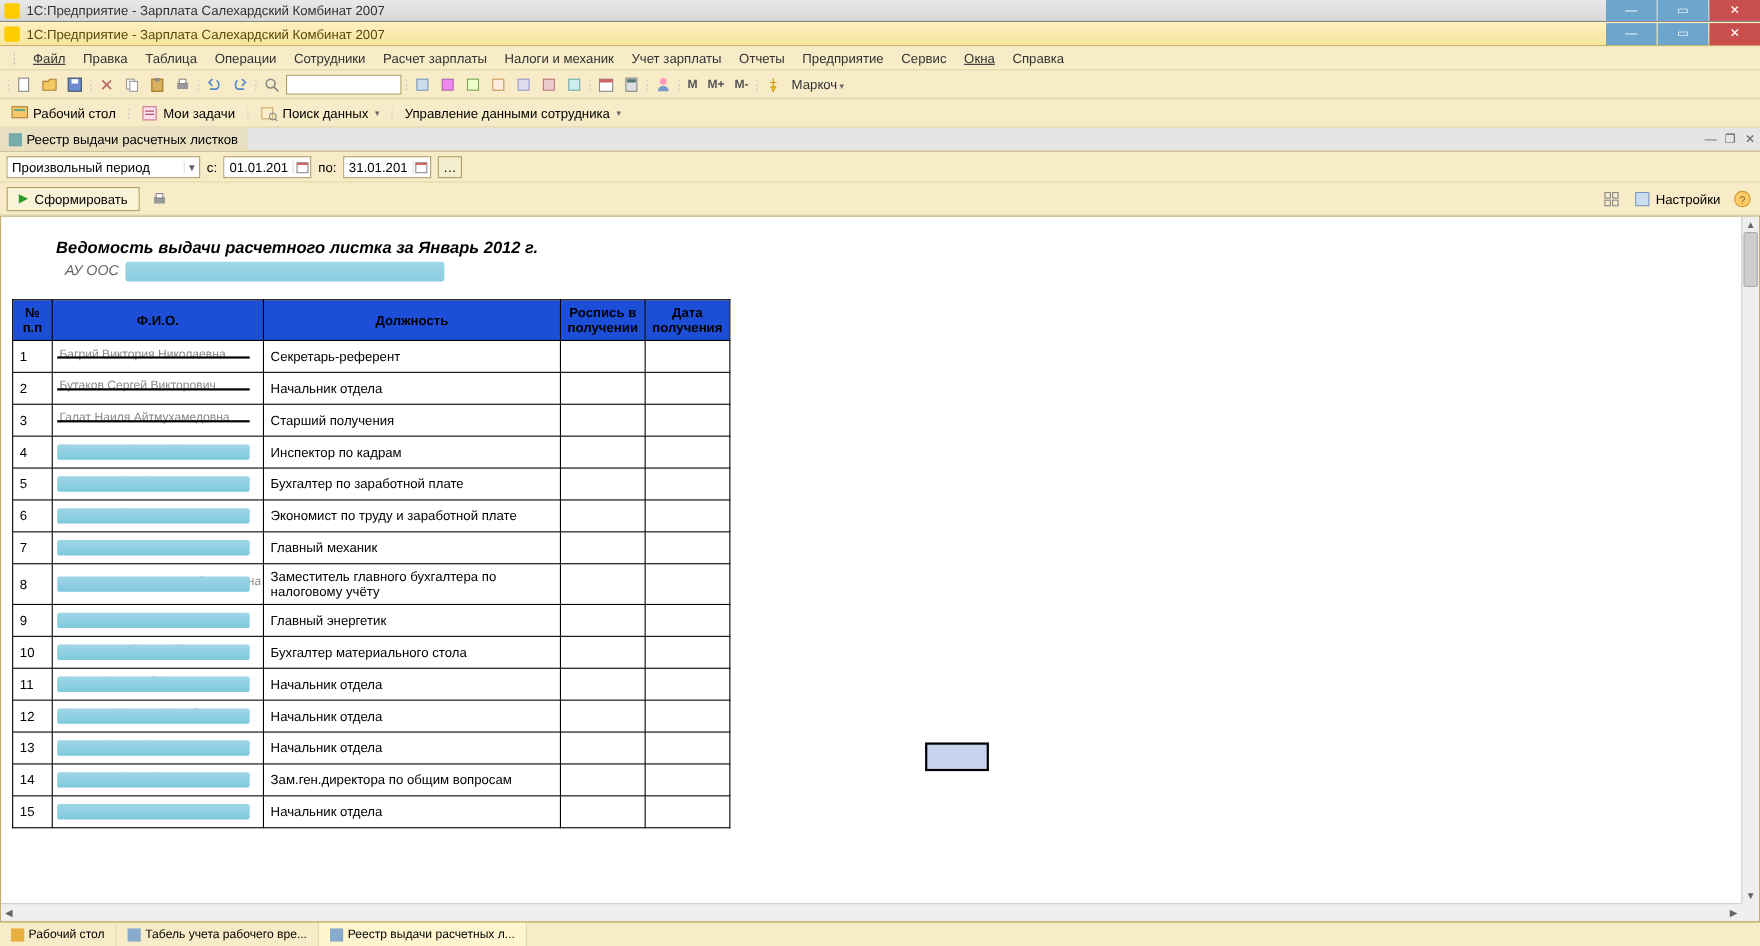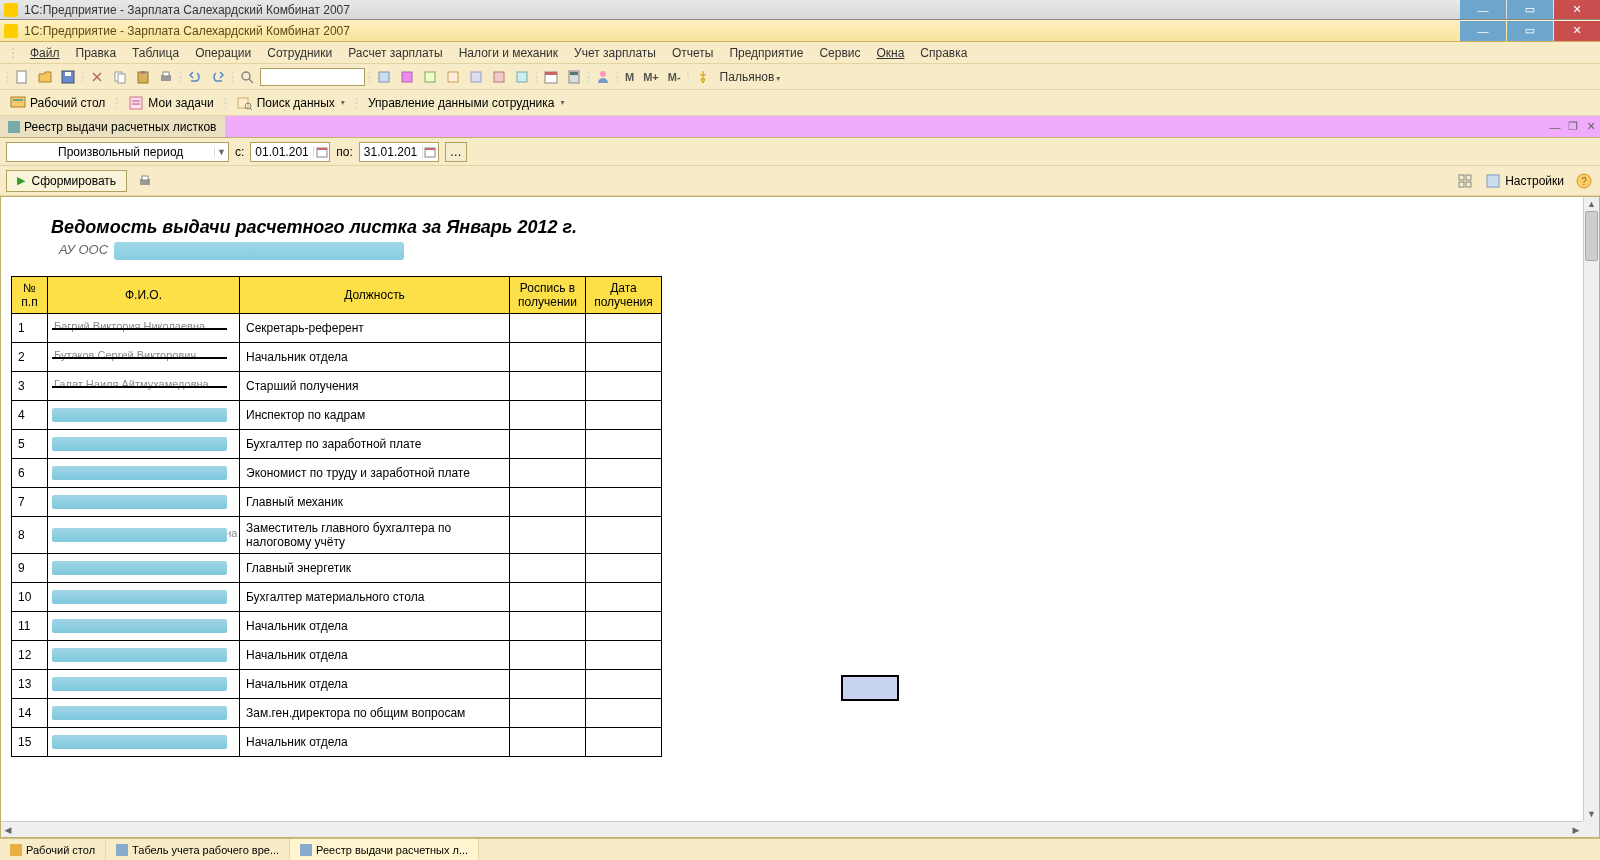"Пальянов" span.tb-text { text: Пальянов -> Маркоч }
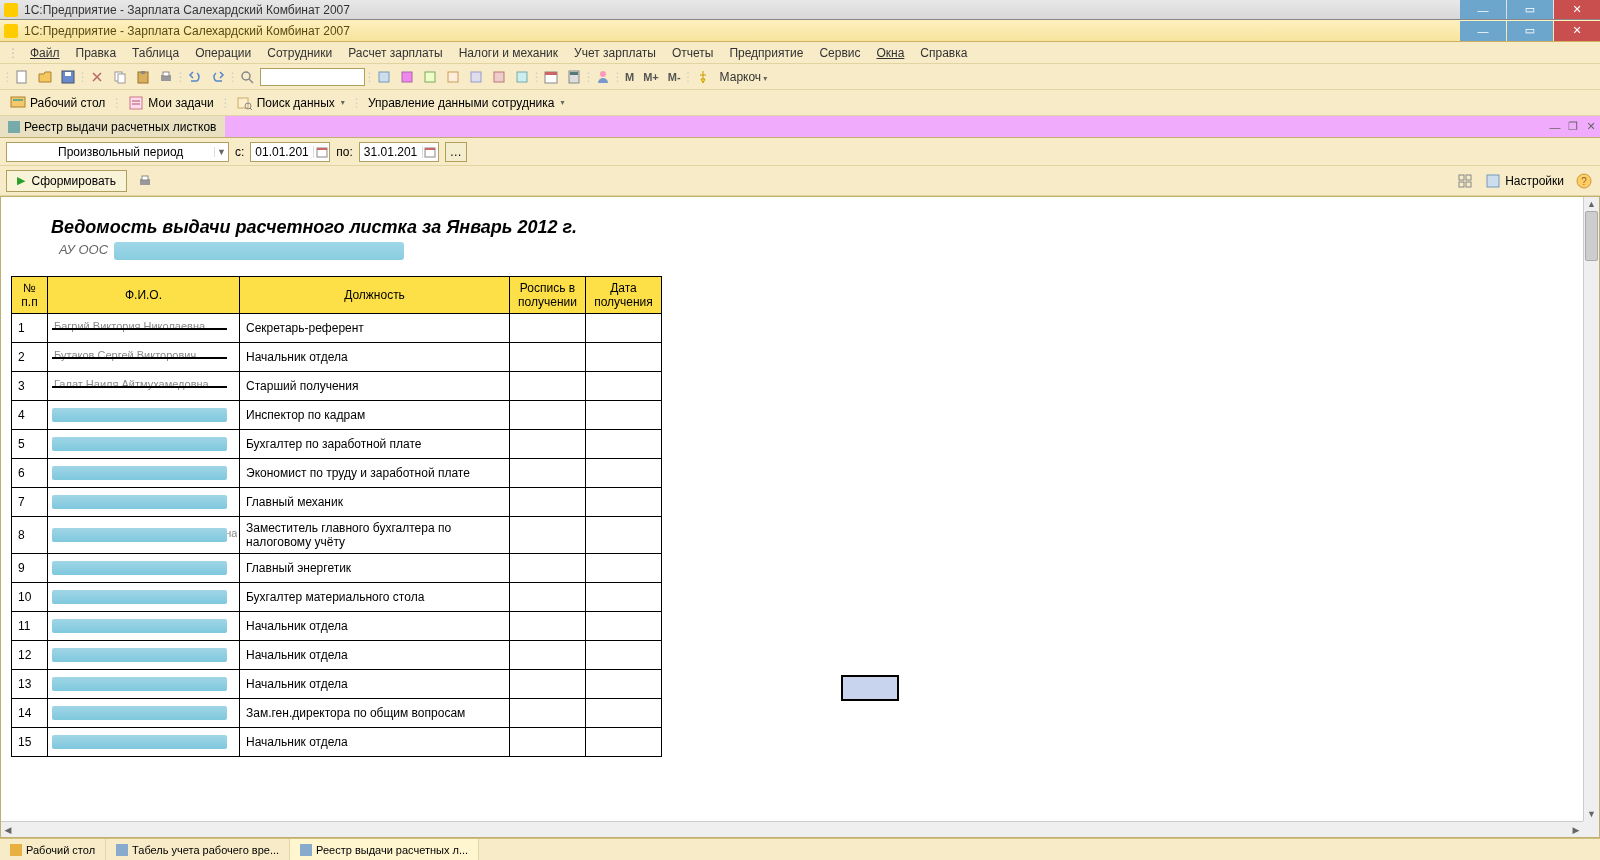"Реестр выдачи расчетных листков" .doc-tabbar { background: #f0abfc -> #e5e5e5 }
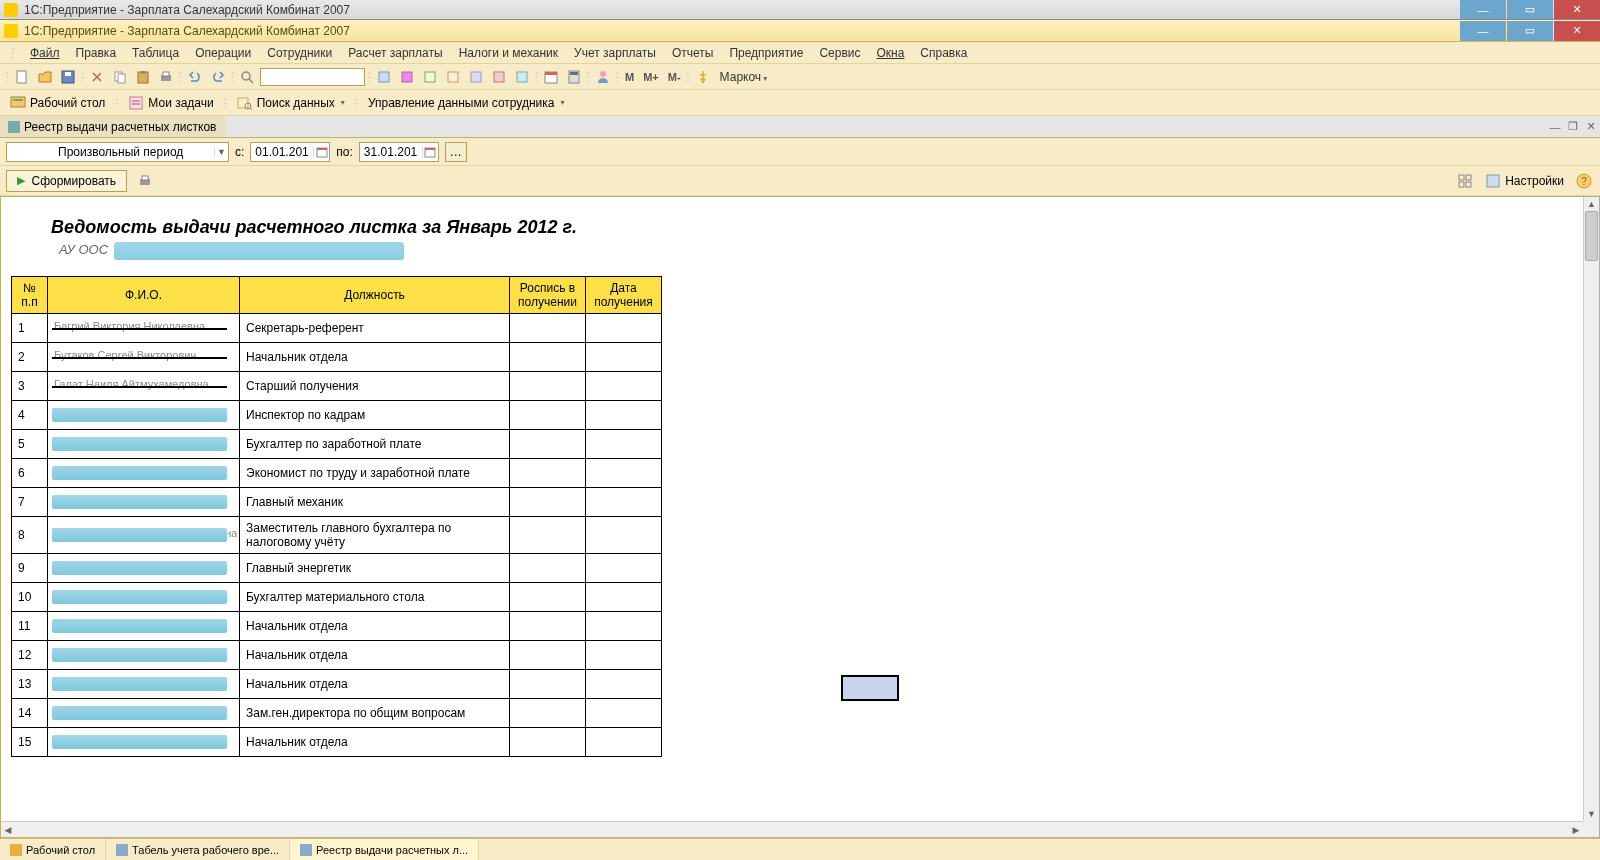"Произвольный период" .combo input { margin-left: 47px -> none }
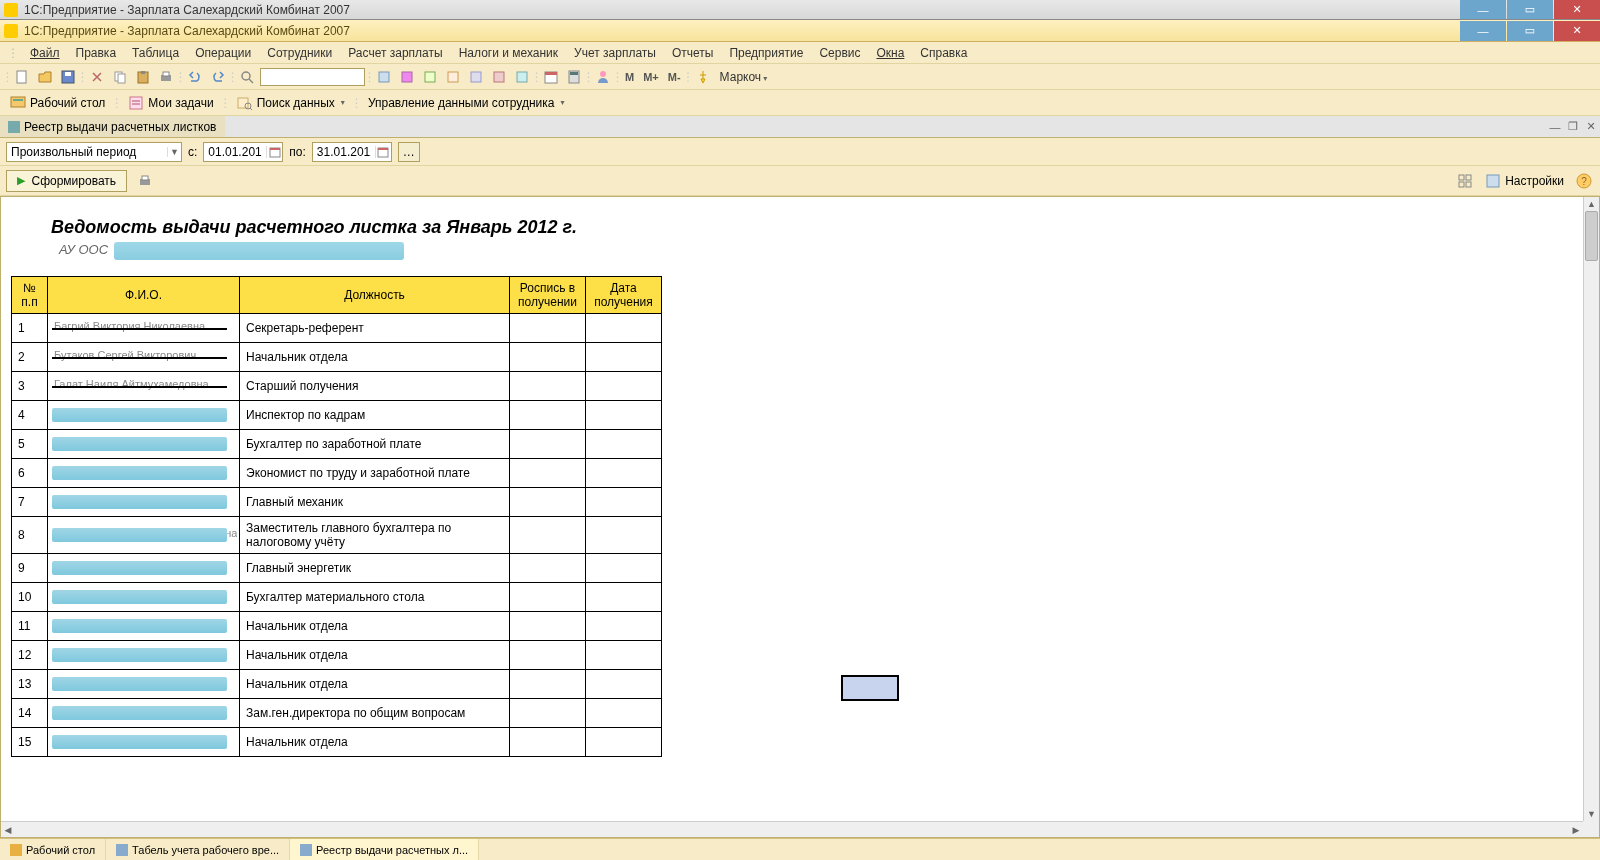"Ведомость выдачи расчетного листка за" .report-title { font-size: 18px -> 15px }
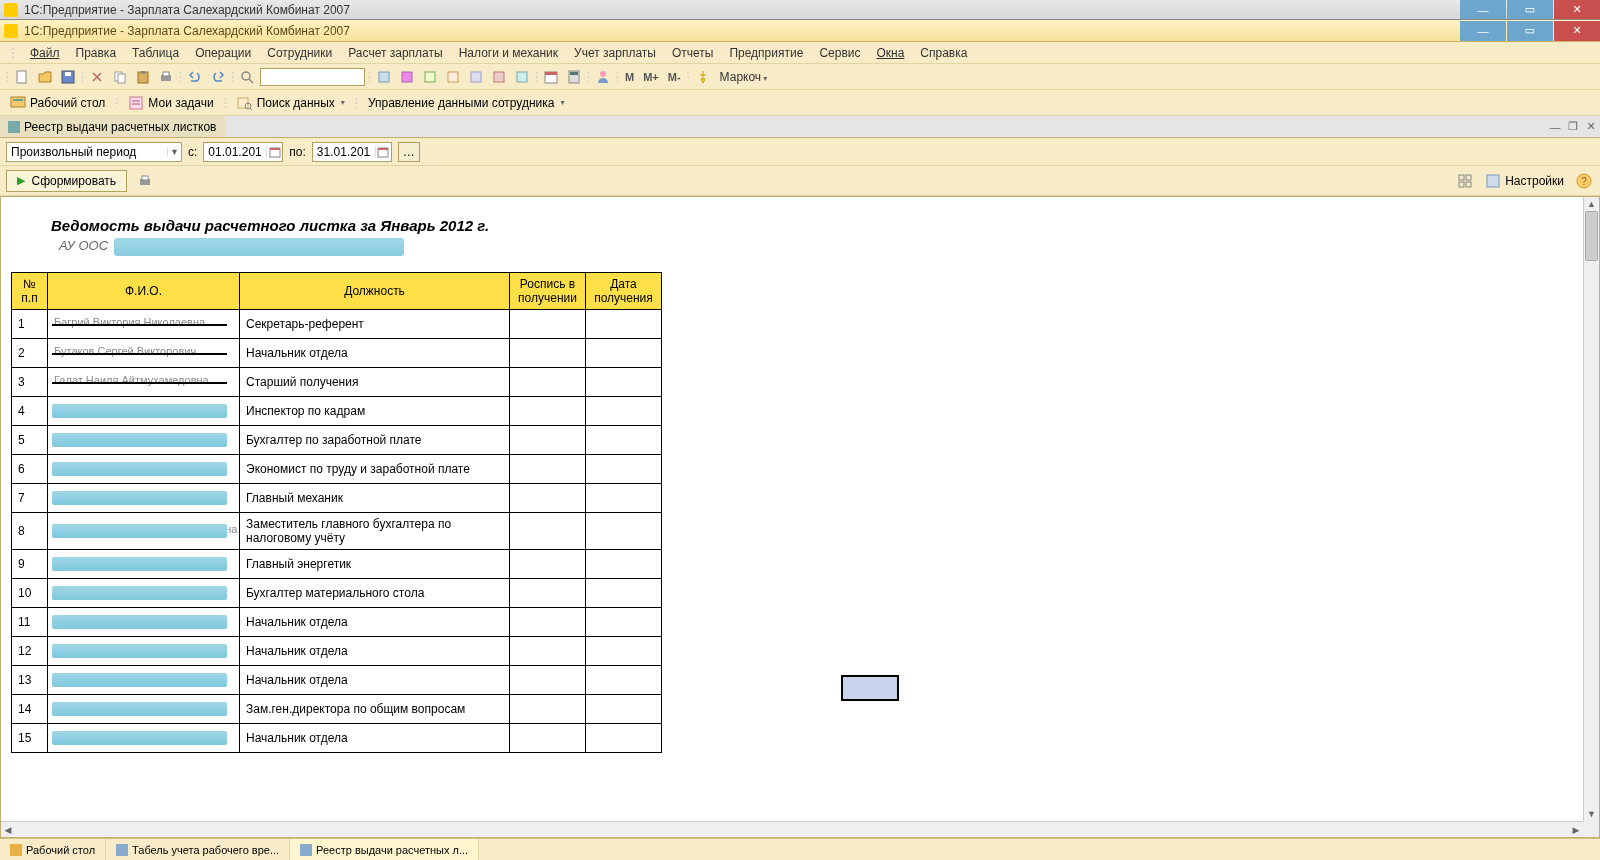"№ п.п" .report-table th { background: #fde047 -> #1d4ed8; font-weight: normal -> bold }
